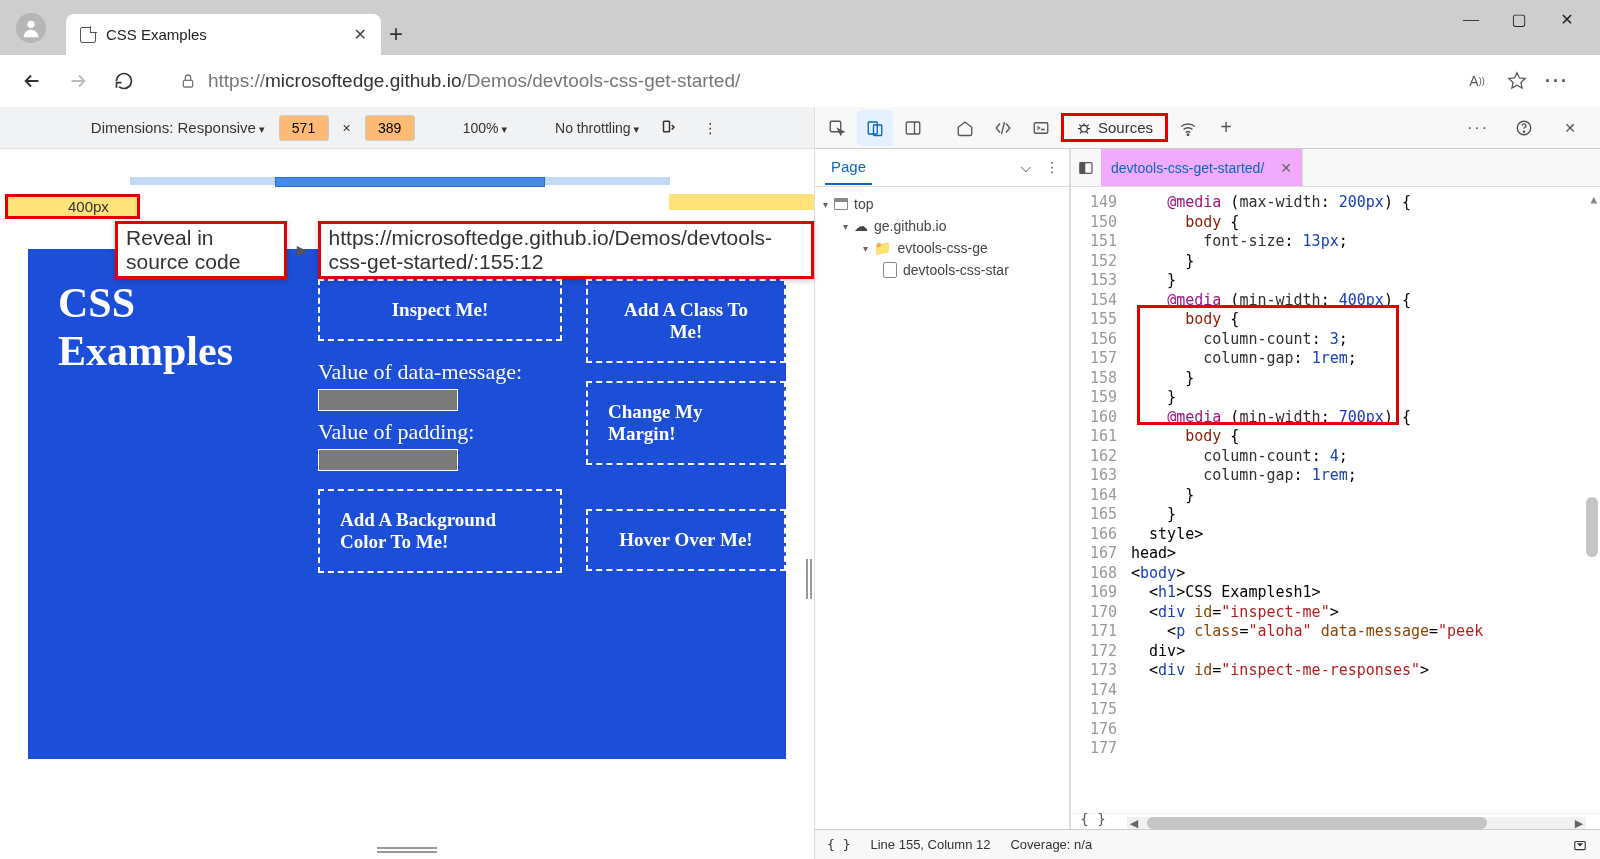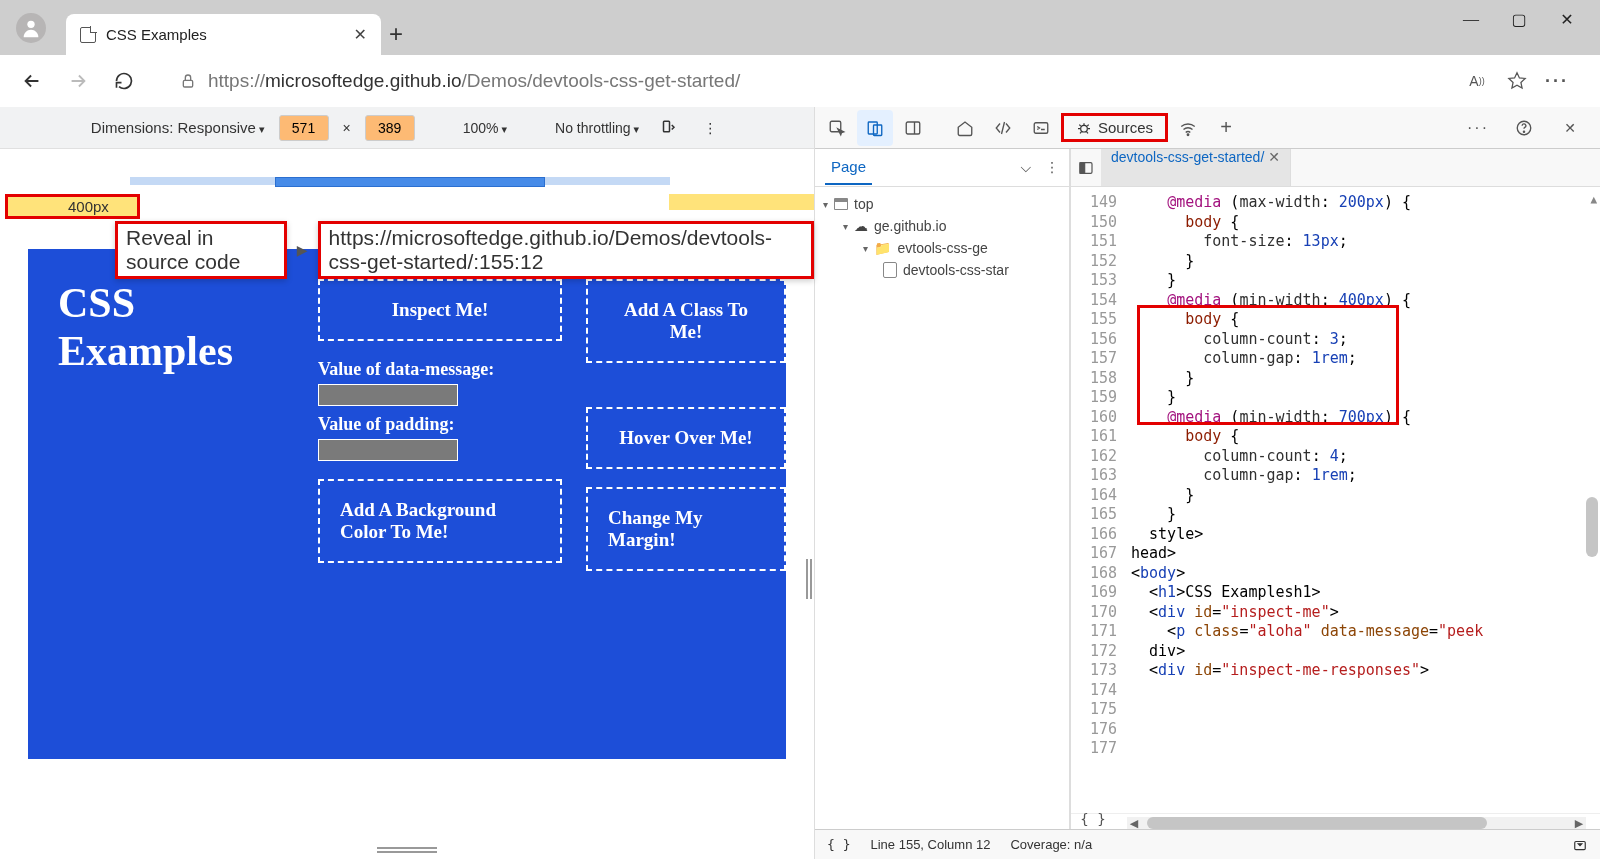"devtools-css-get-started/" .editor-tab { align-items: flex-start -> center; background: #e5e5e5 -> #f0abfc; gap: 4px -> 16px }
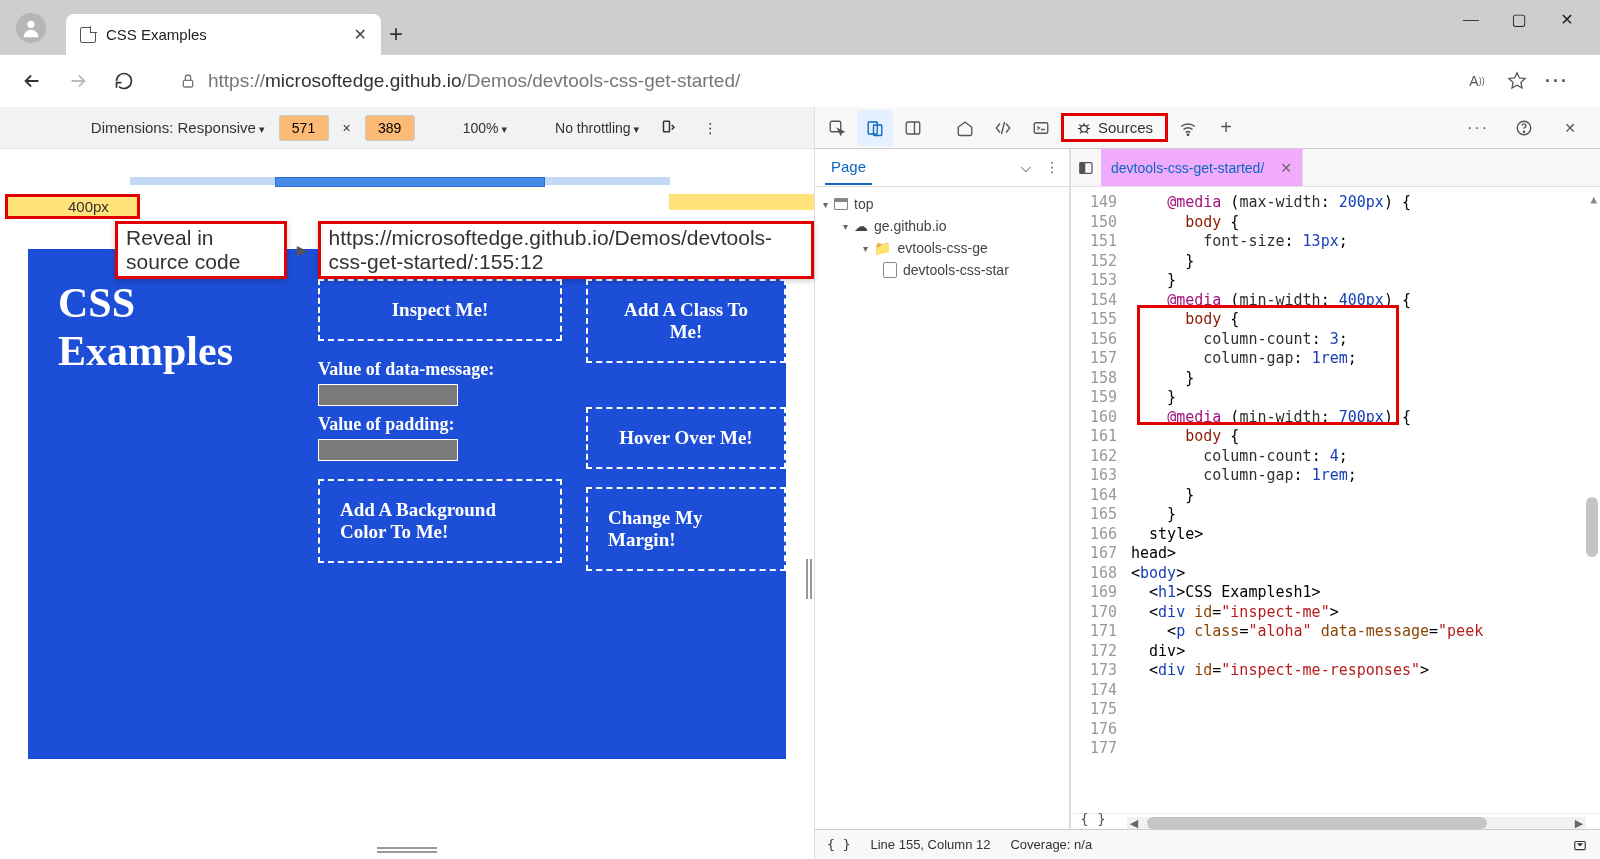"Value of data-message:" .label-row { font-size: 18px -> 22px; font-weight: 700 -> 400 }
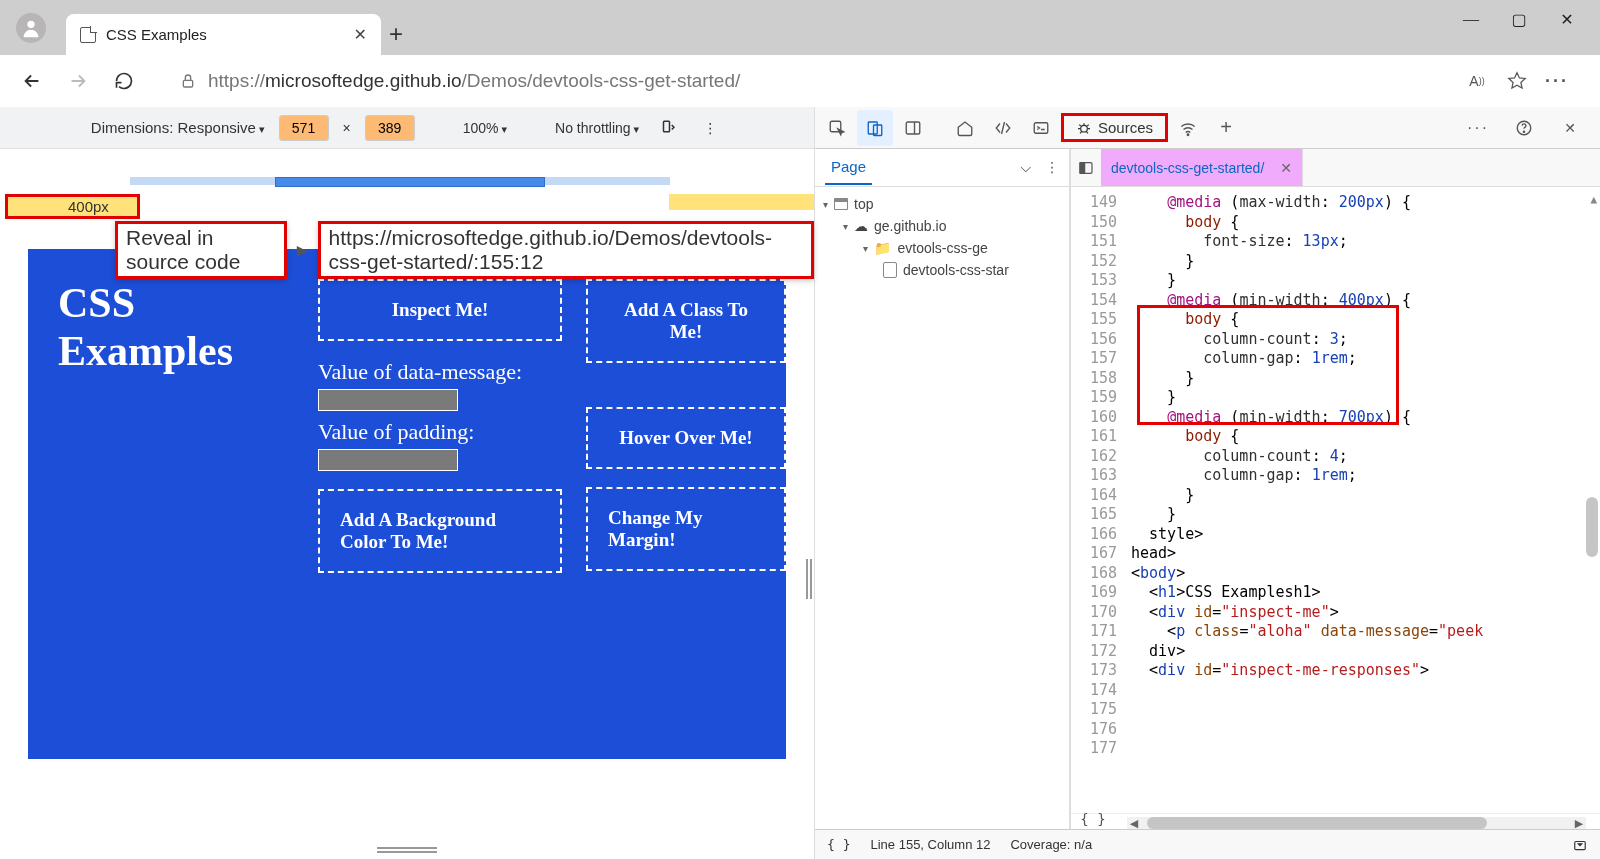"Hover Over Me!" div.demo-box { order: before "Change My Margin!" -> after "Change My Margin!" }
